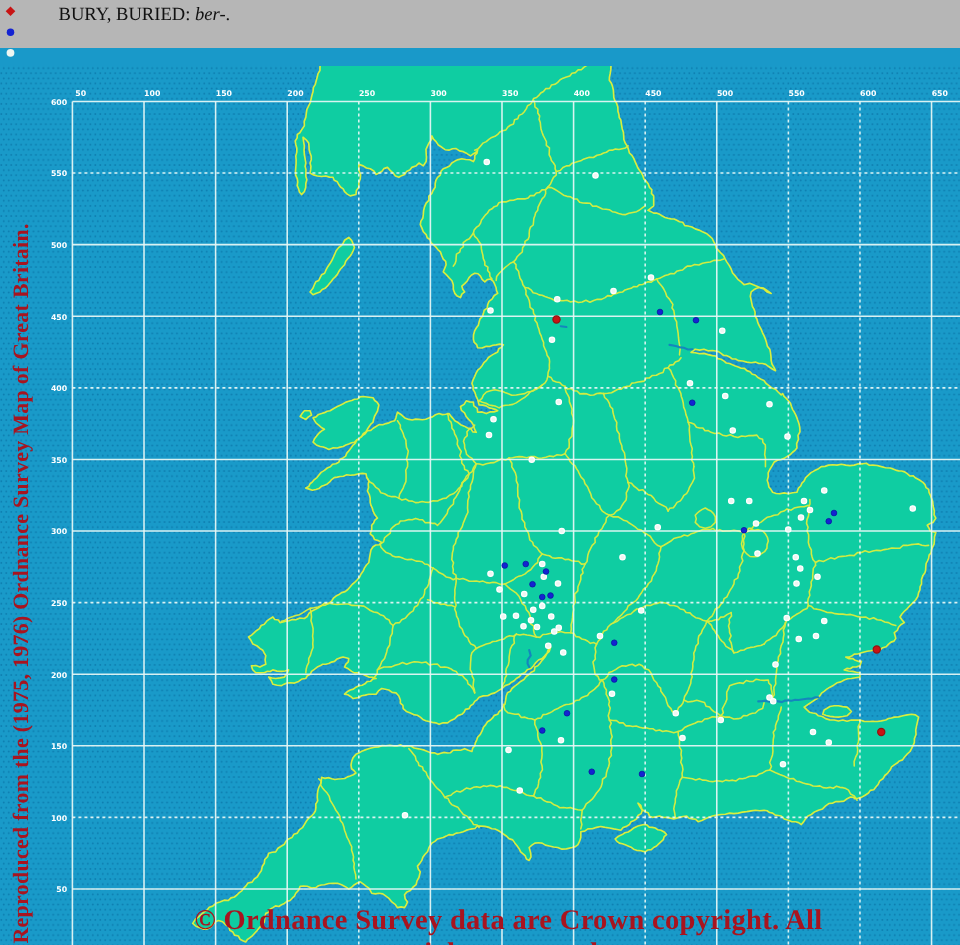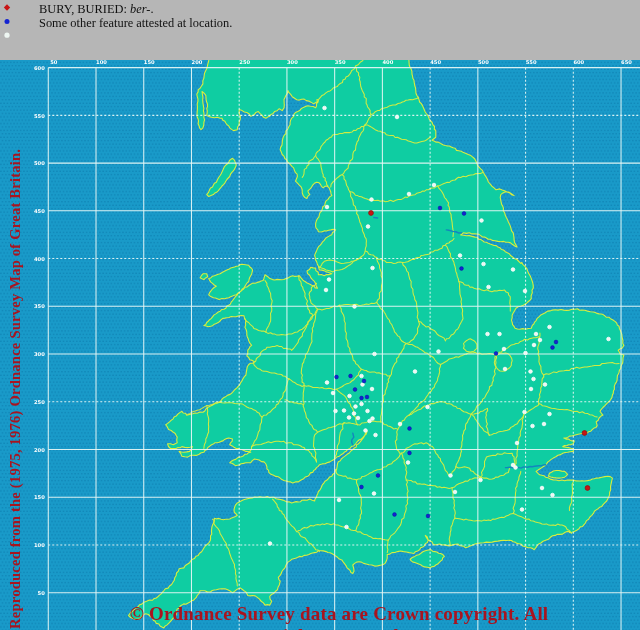"BURY, BURIED: ber-." #legend { height: 60px -> 32px }
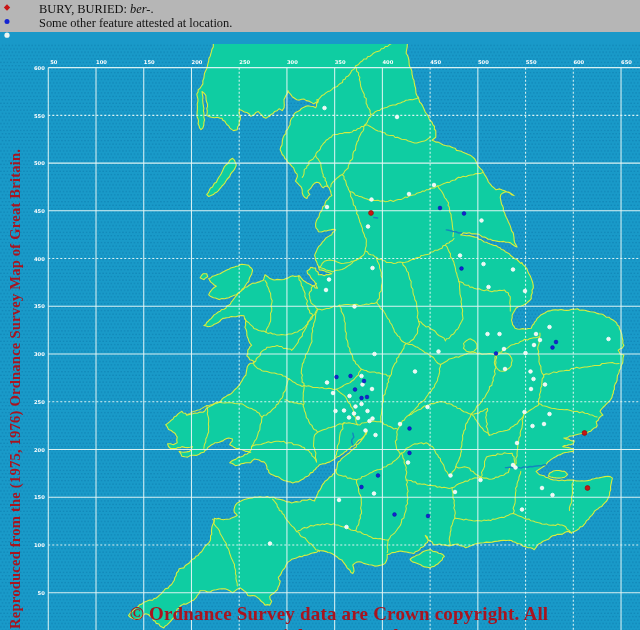"Some other feature attested at" div.legend-row { html: <div><span>Some other feature attested at location.</span></div> -> none }
